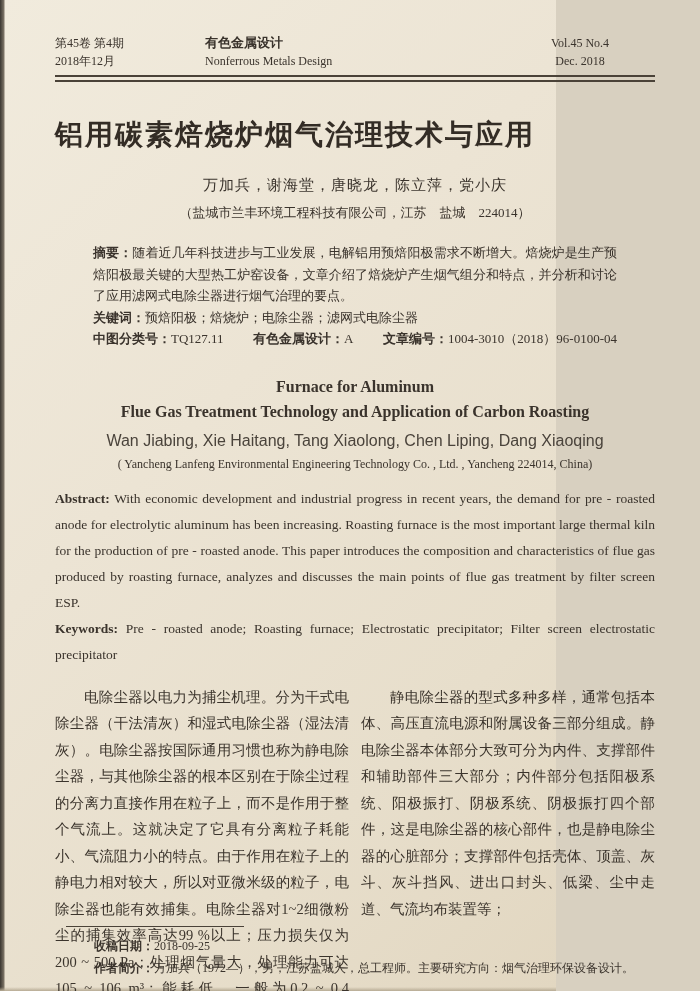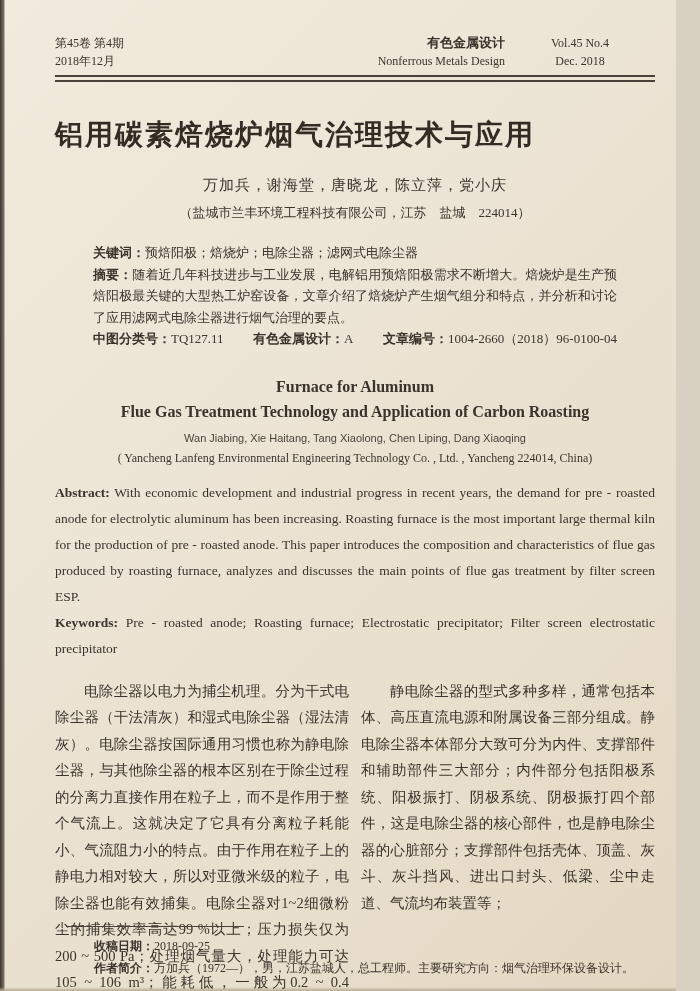"第45卷 第4期" .page { width: 676px -> 556px }
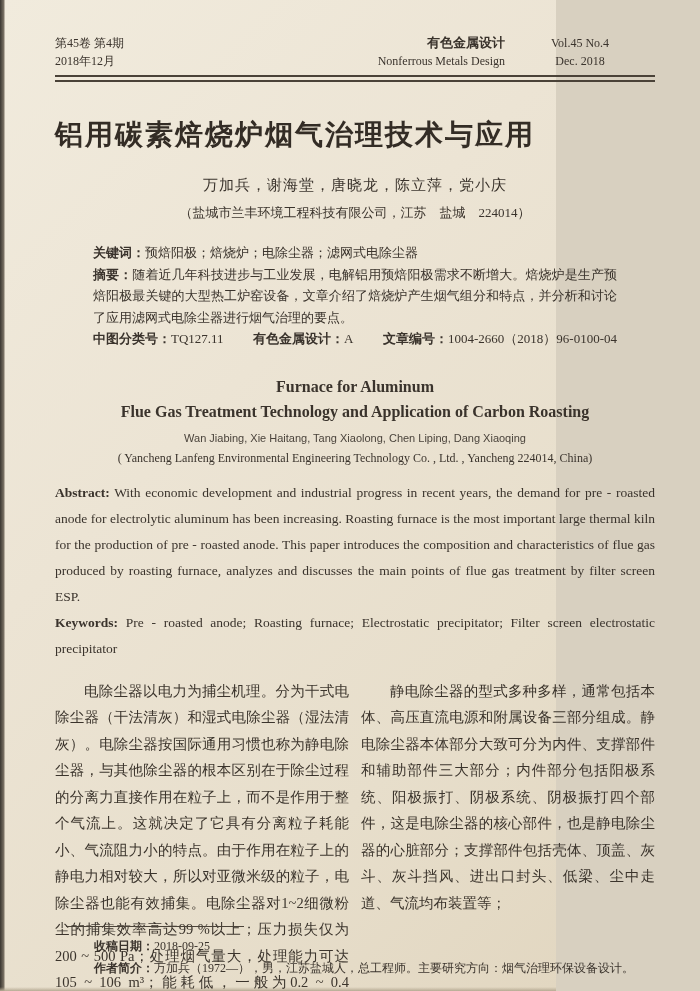"有色金属设计" .jheader .center { text-align: right -> left }
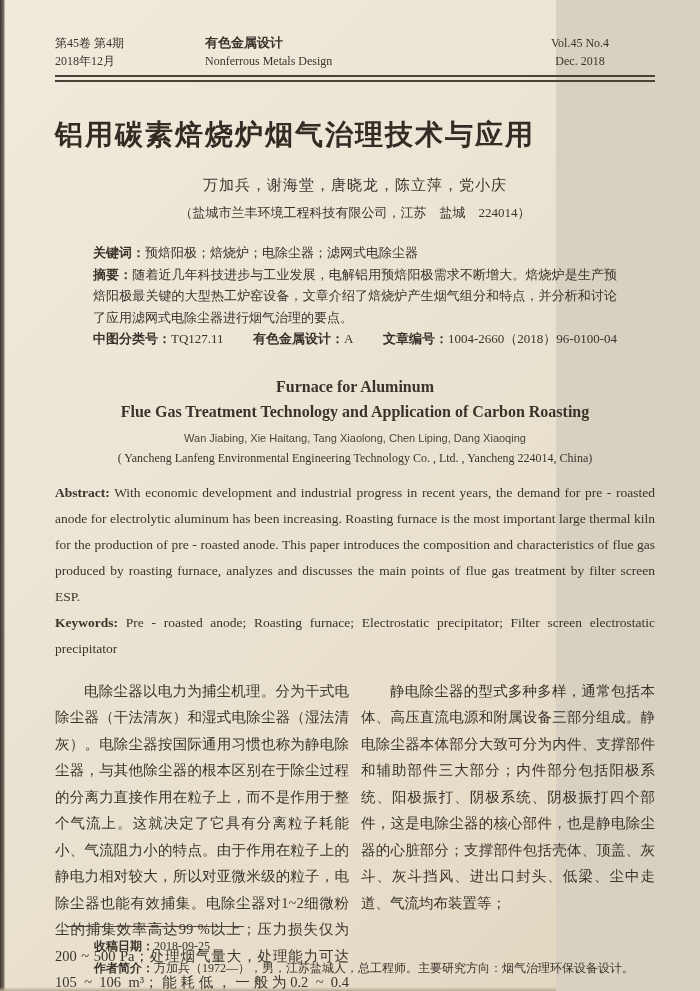"关键词：预焙阳极；焙烧炉；电除尘器；滤网式电除尘器" p { order: before "摘要：随着近几年科技进步与工业发展，电解铝用预焙阳极需求不断增大。焙烧炉是生产预" -> after "摘要：随着近几年科技进步与工业发展，电解铝用预焙阳极需求不断增大。焙烧炉是生产预" }
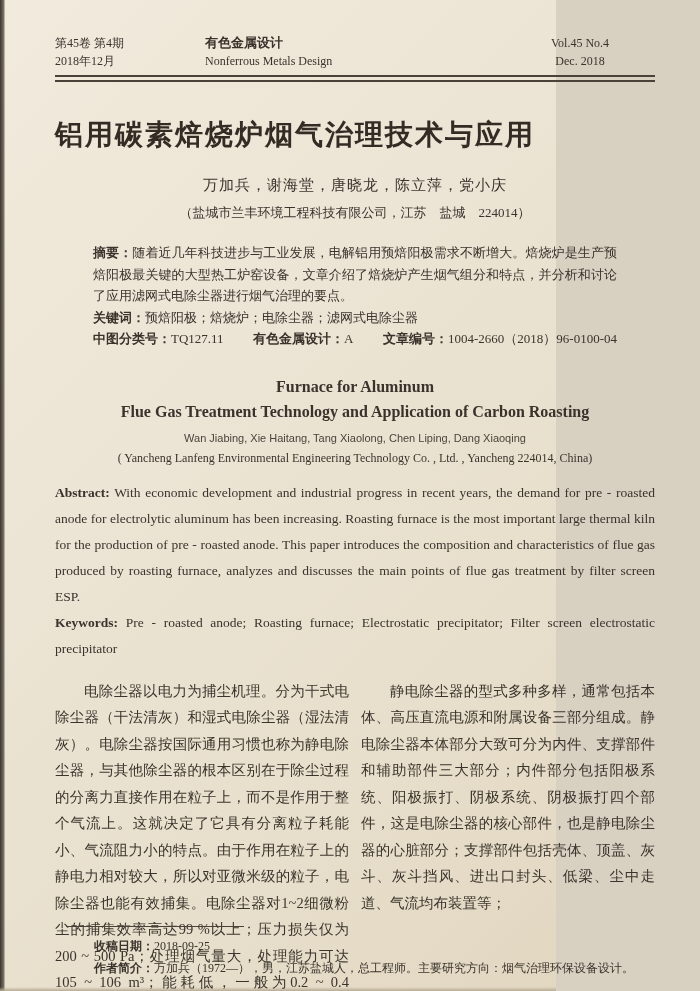"1004-2660（2018）96-0100-04" span { text: 1004-2660 -> 1004-3010 }
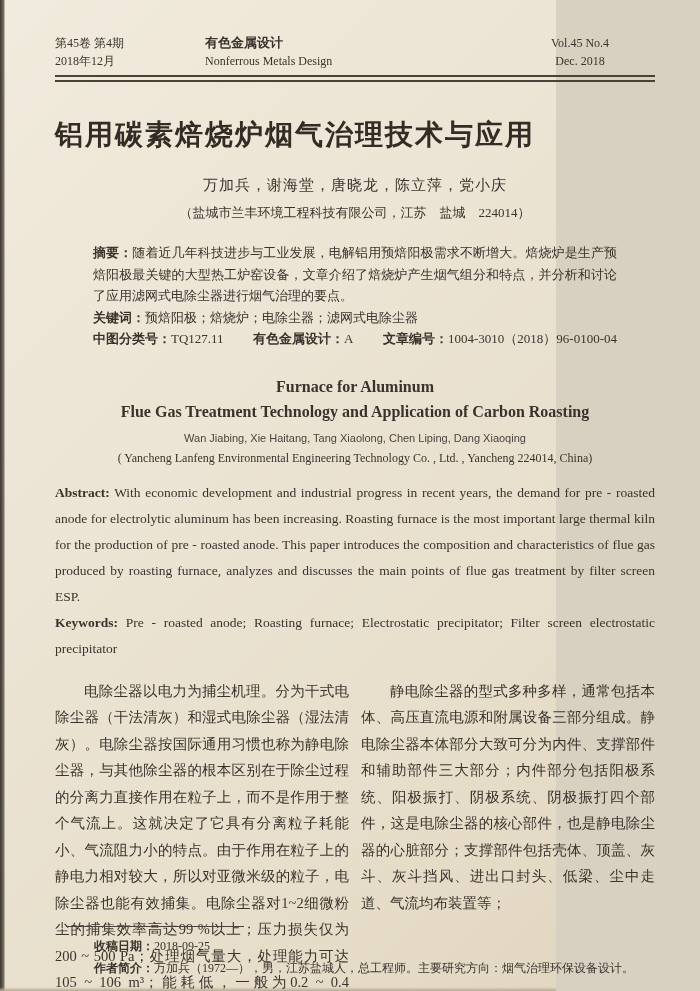"Wan Jiabing, Xie Haitang, Tang" .authors-en { font-size: 11px -> 16px }
